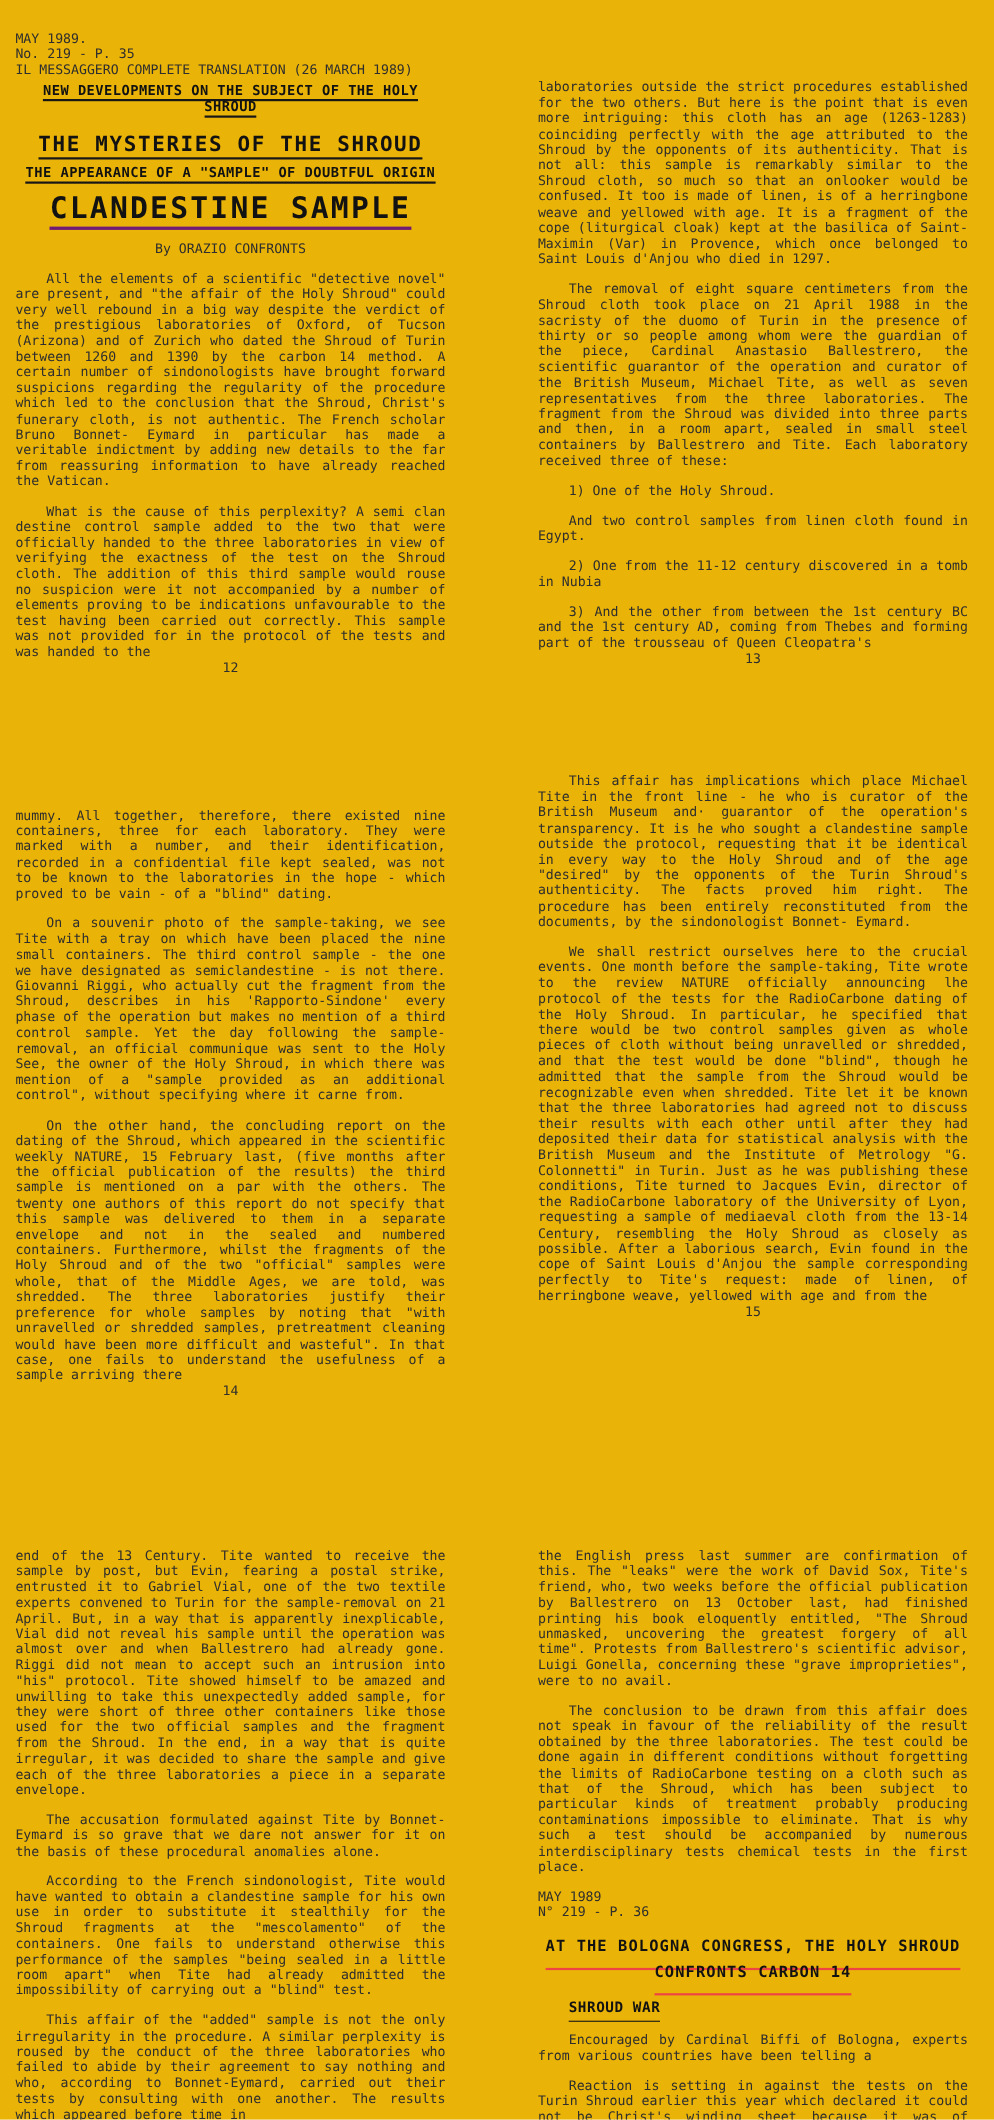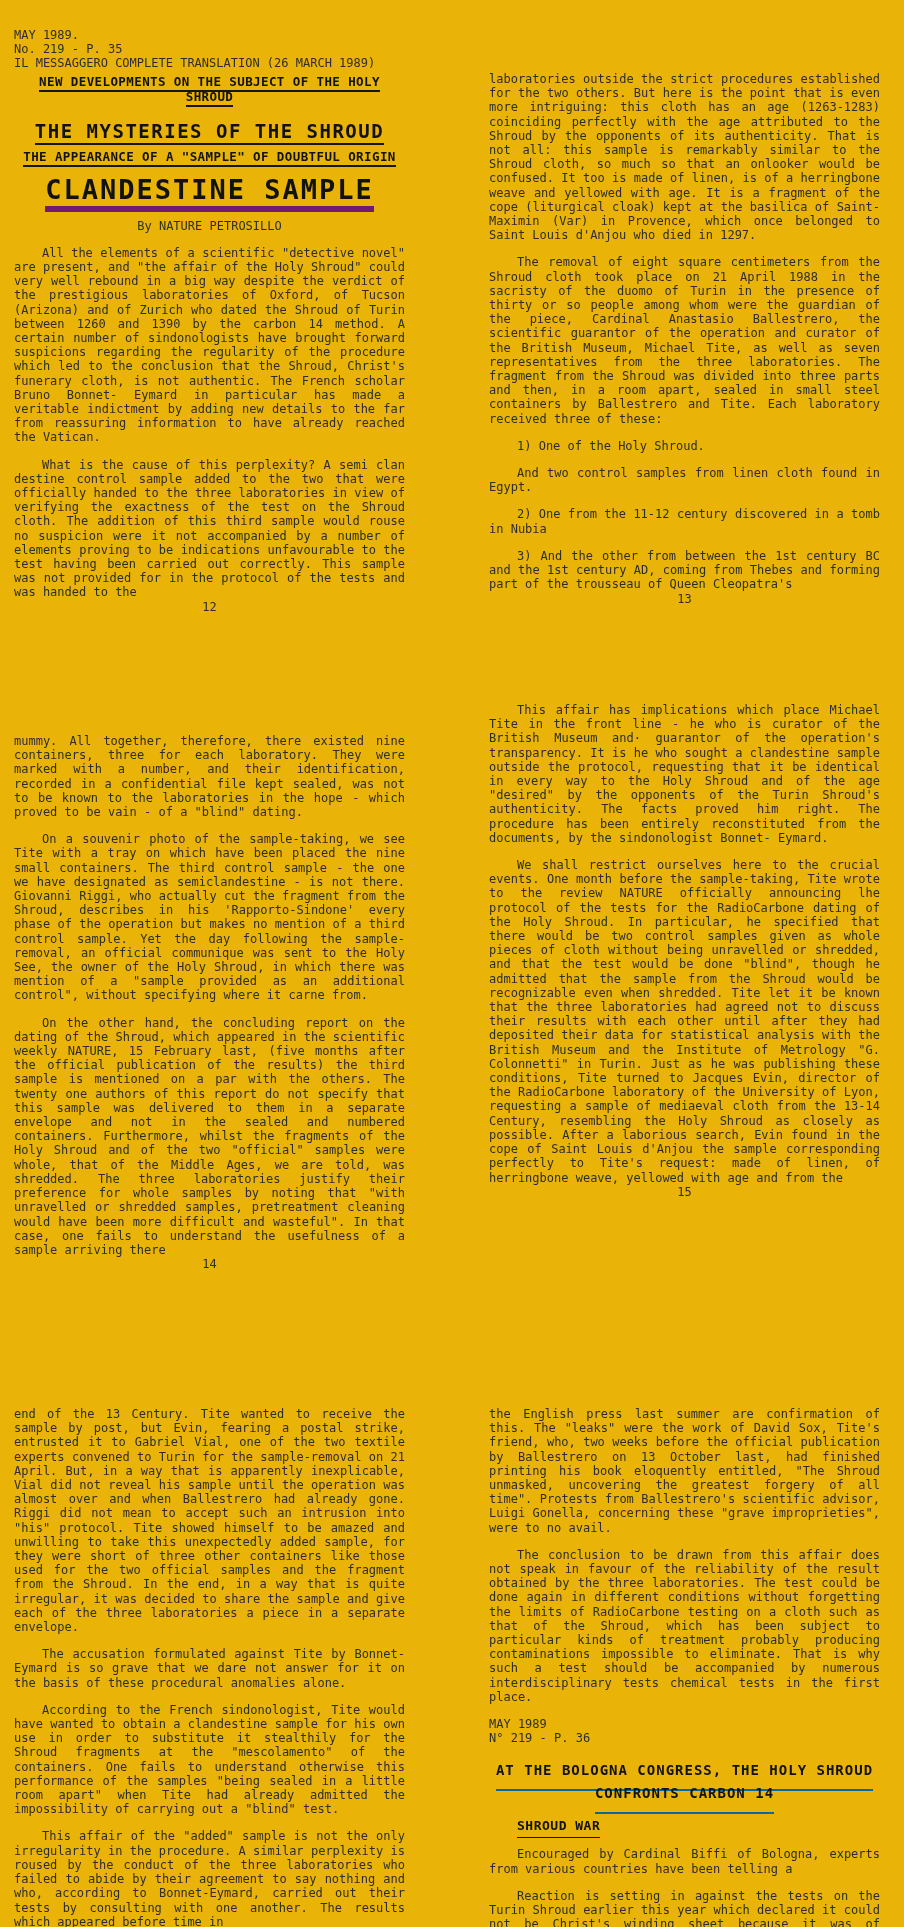"CLANDESTINE SAMPLE" .h0 .ul { border-bottom: 6px solid #701a75 -> 3px solid #701a75 }
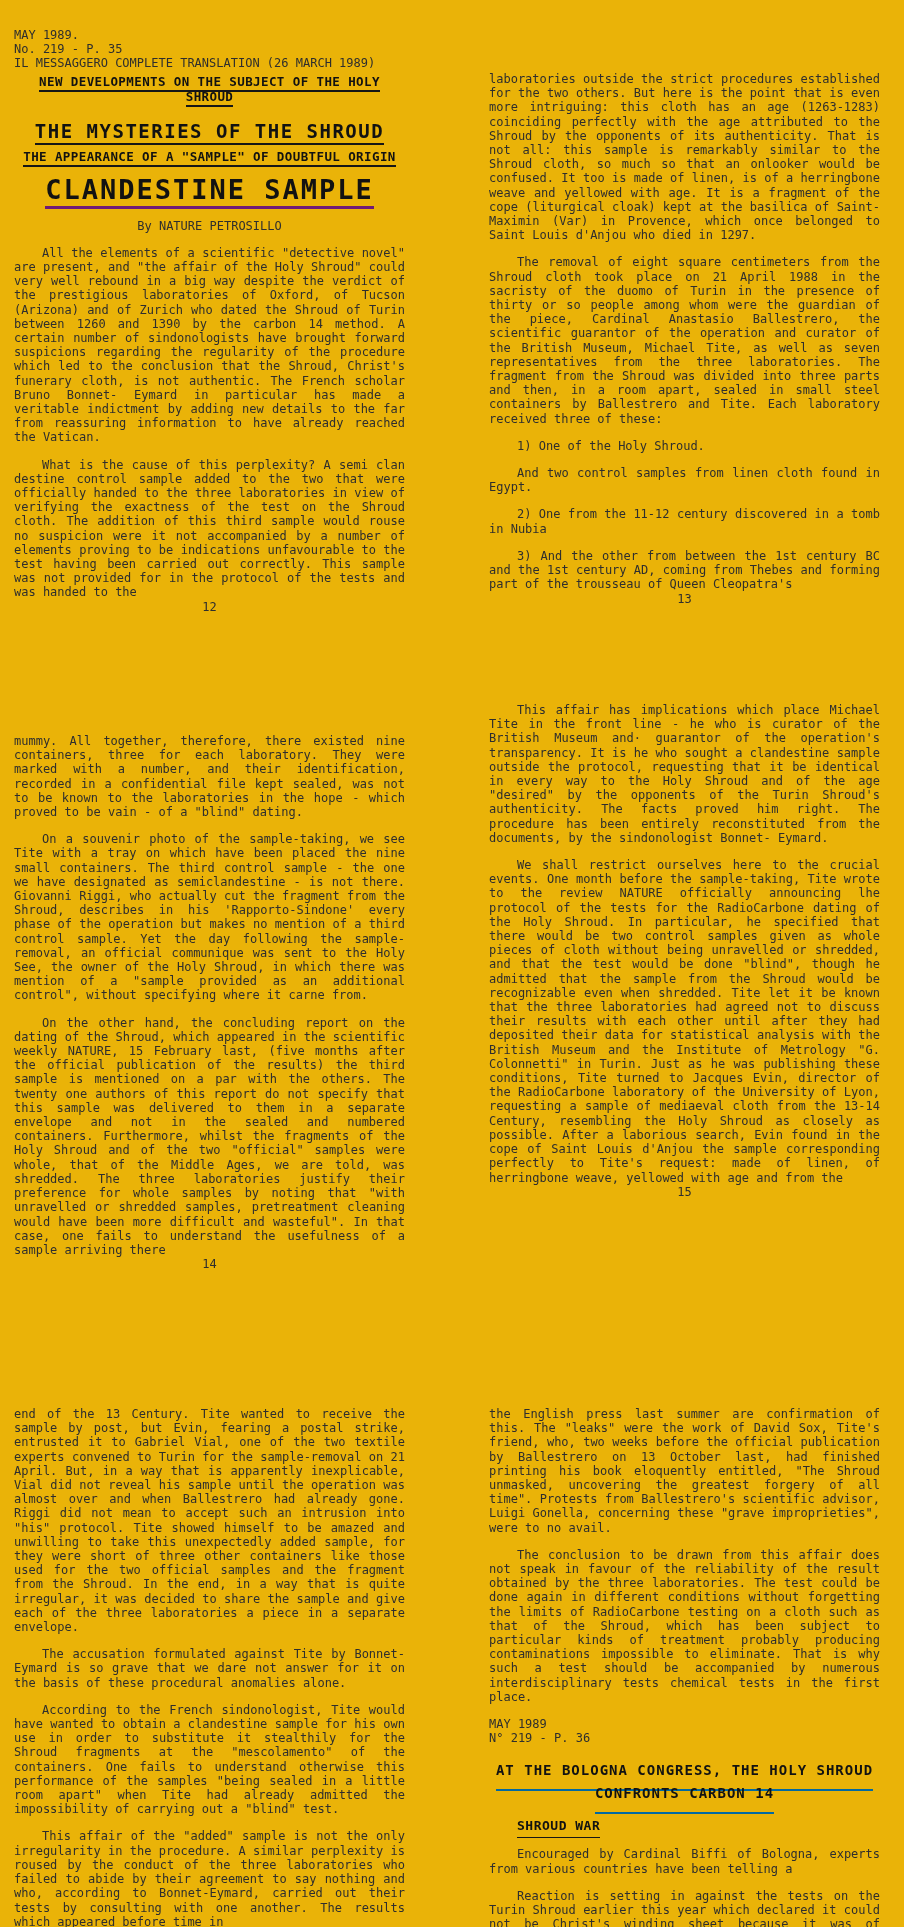"By NATURE PETROSILLO" div.blk { text: NATURE PETROSILLO -> ORAZIO CONFRONTS }
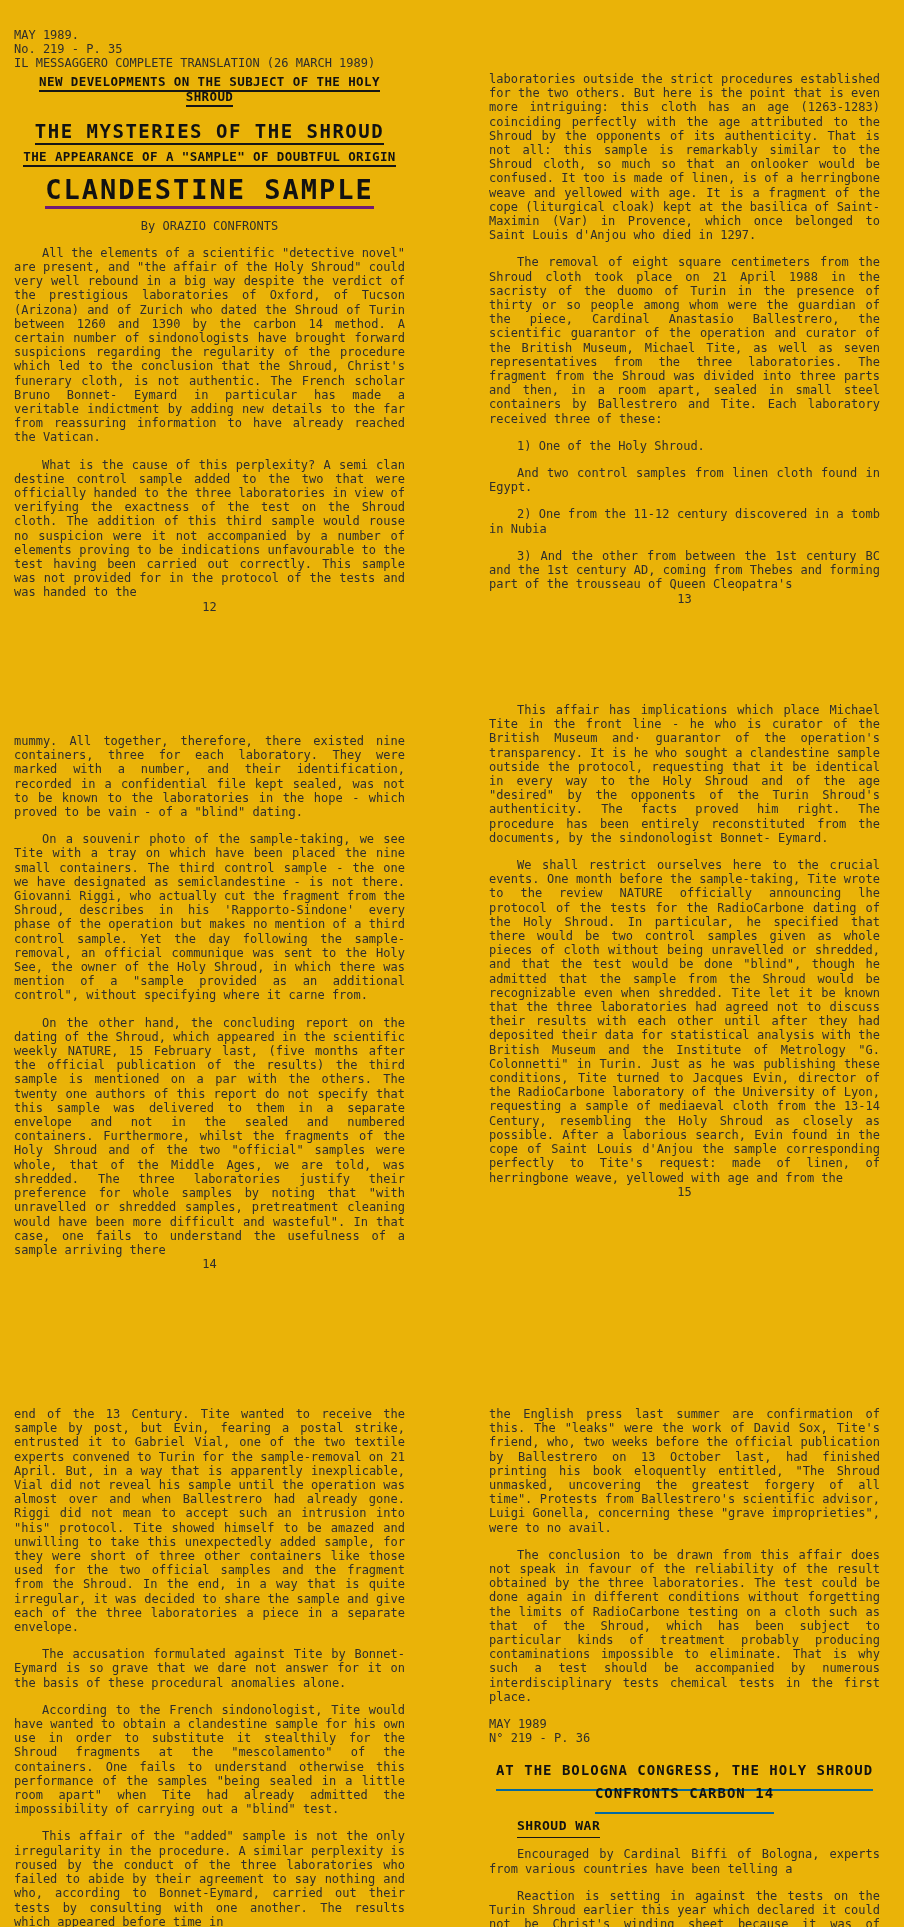"AT THE BOLOGNA CONGRESS, THE" .h3 .ul,.h3c .ul { border-bottom: 2px solid #0369a1 -> 2px solid #ef4444 }
